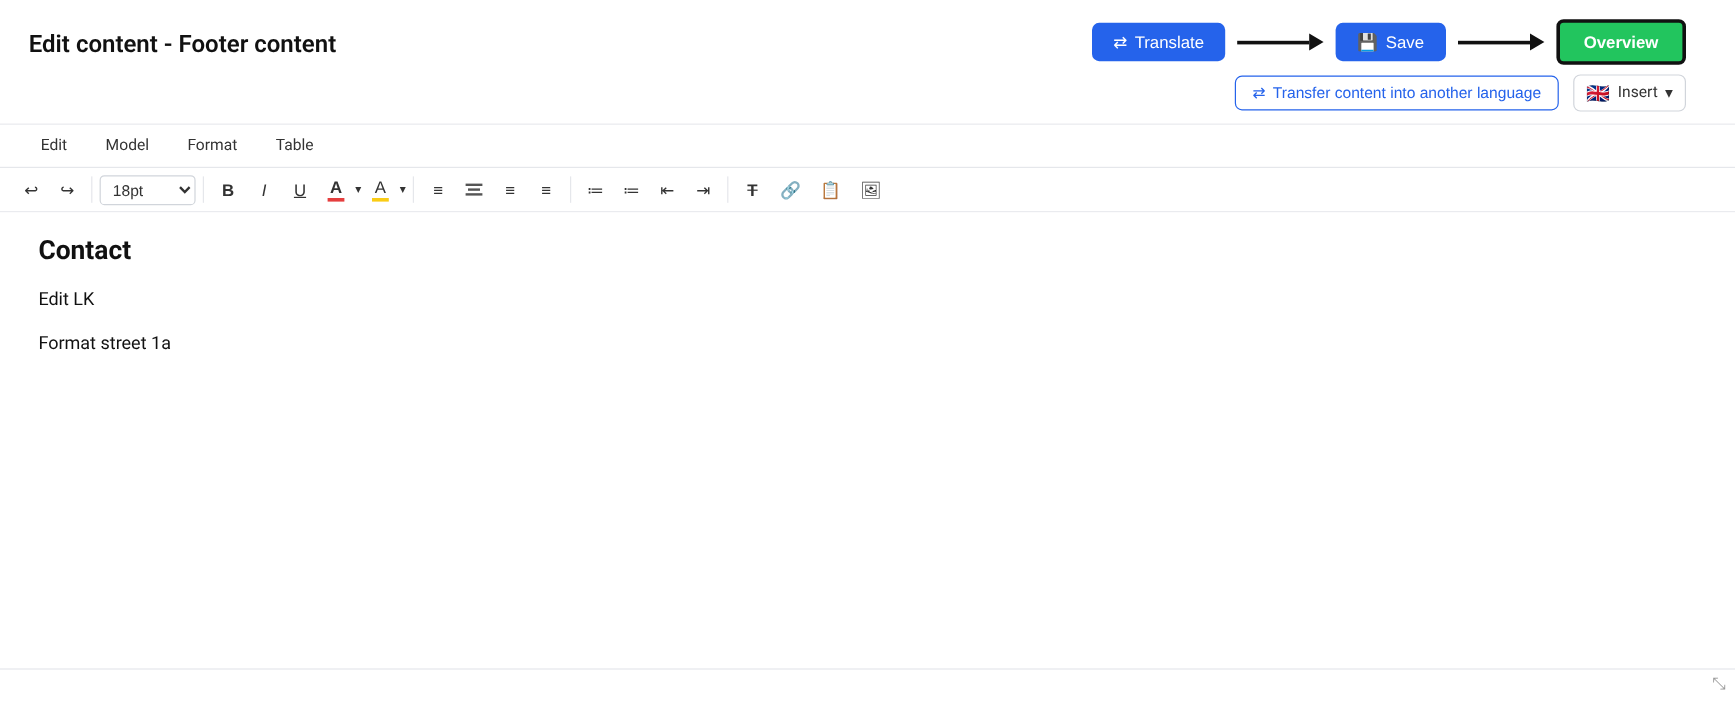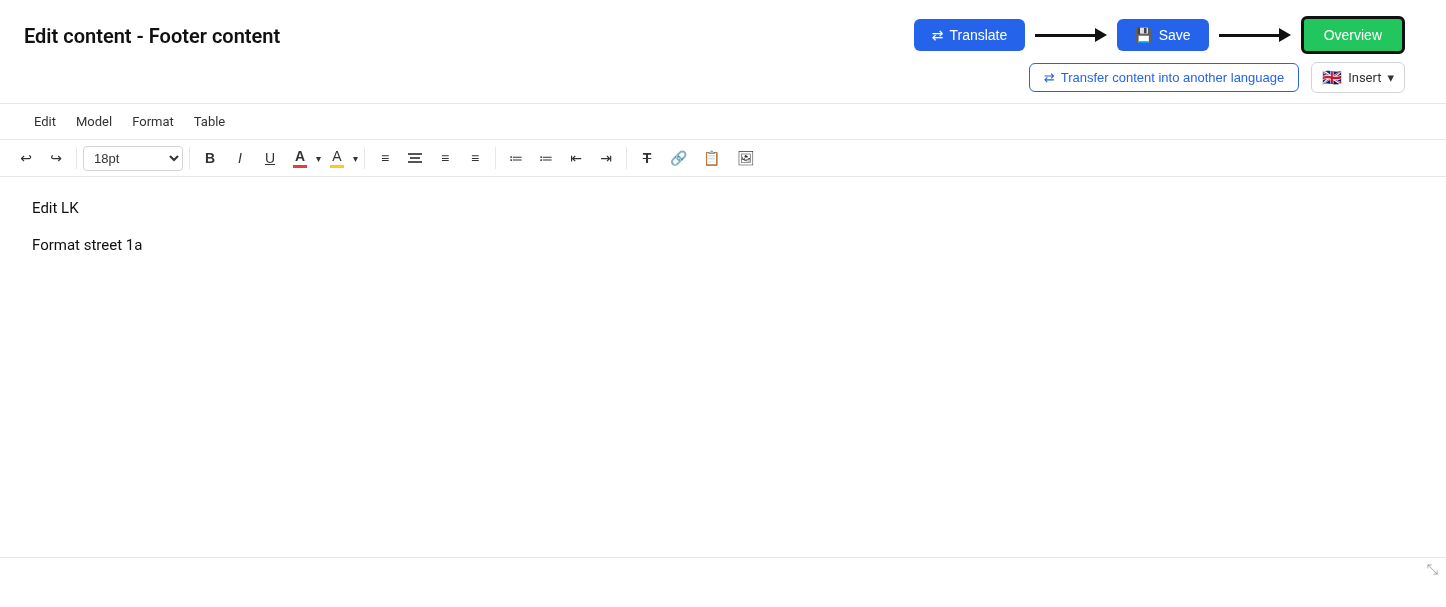"Overview" .btn-overview { font-weight: 400 -> 700 }
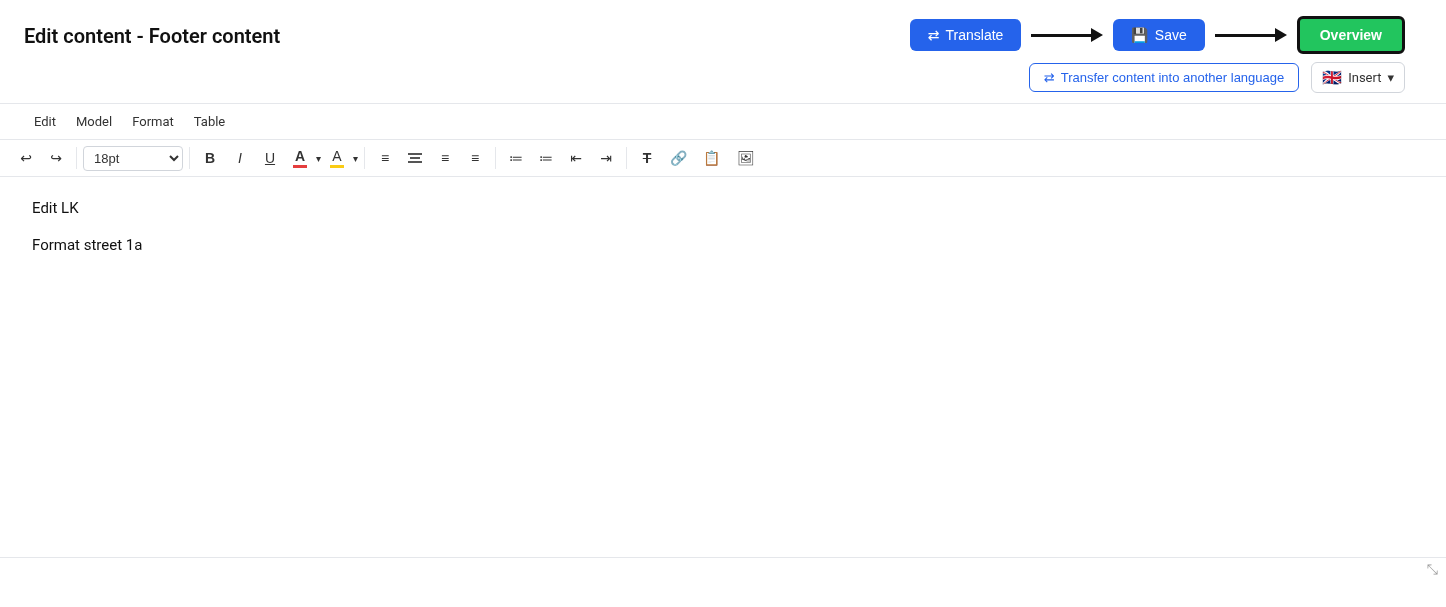"Edit" .menu-bar { gap: 0 -> 12px }
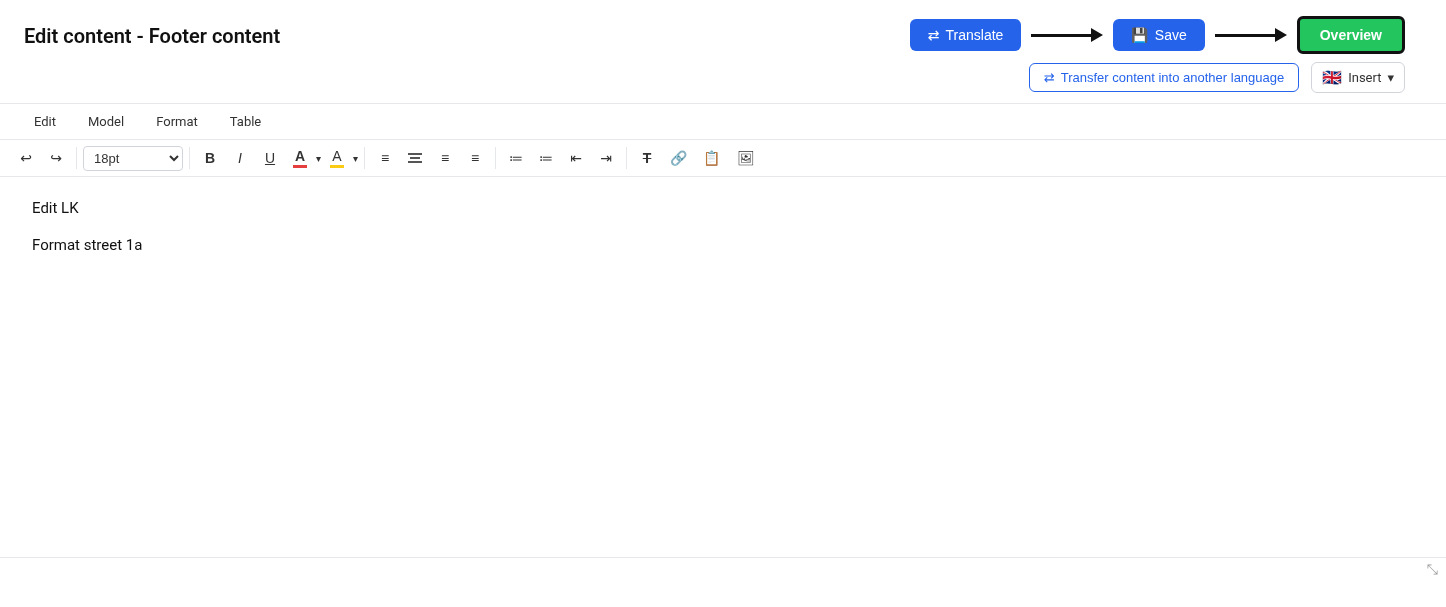"18pt" .font-size-select { width: 100px -> 80px }
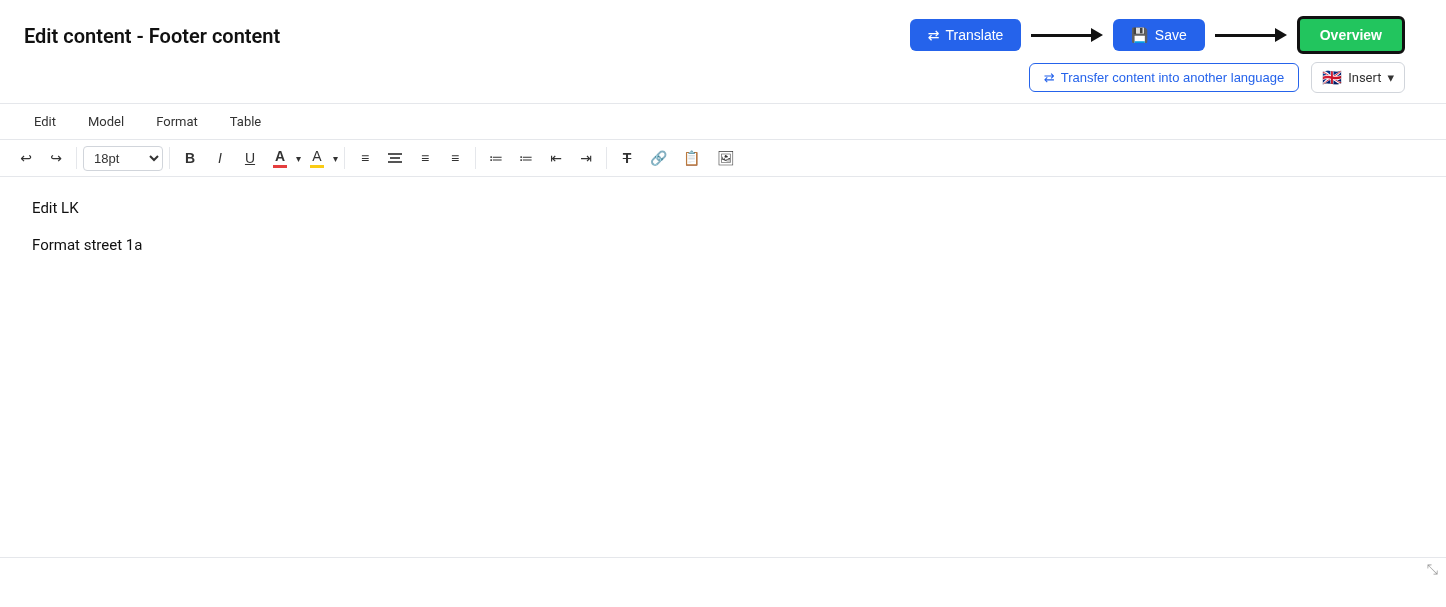"Contact" h1 { html: none -> <h1>Contact</h1> }
